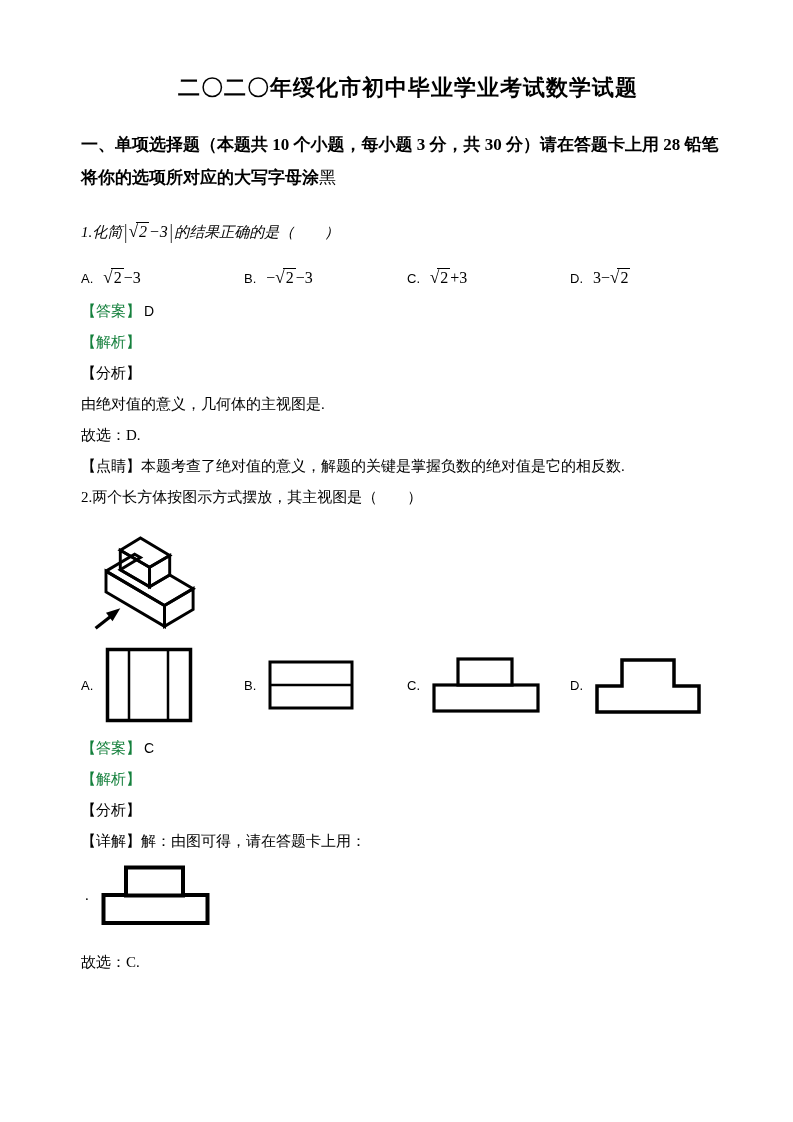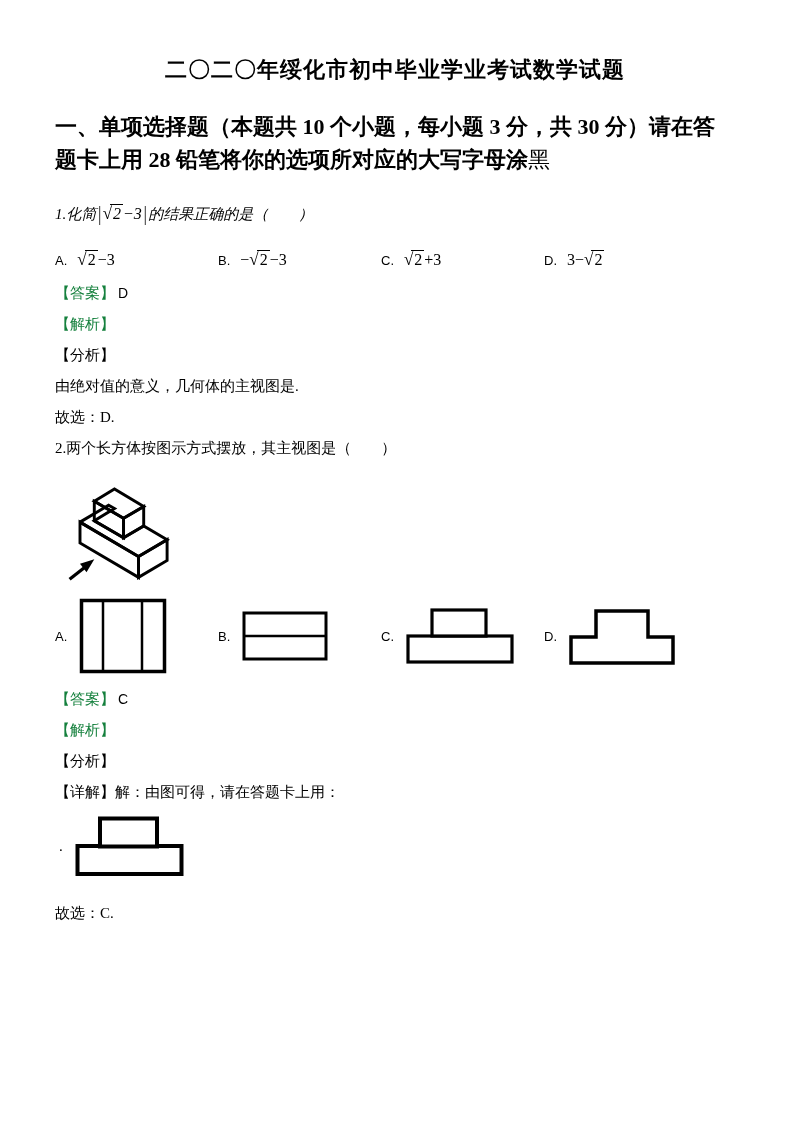"二〇二〇年绥化市初中毕业学业考试数学试题" .content { margin-top: none -> 18px; padding: 55px 58px 20px 55px -> 55px 58px 20px 81px }
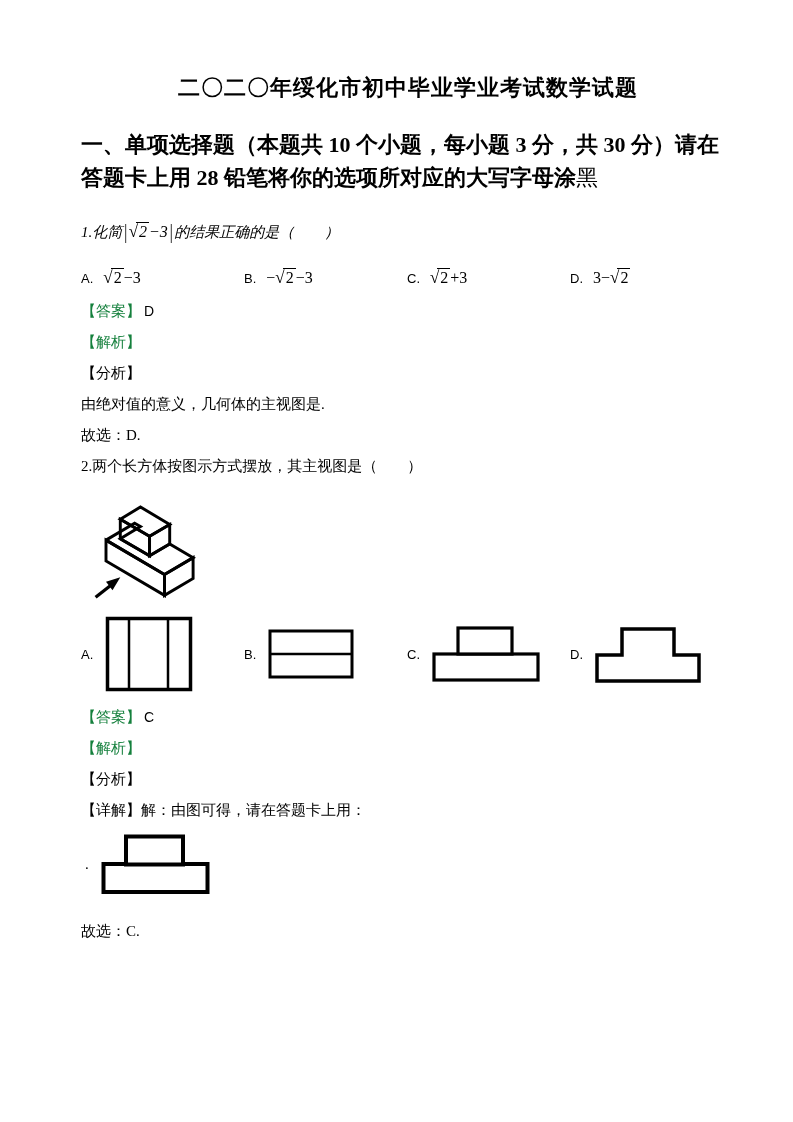"一、单项选择题（本题共 10 个小题，每小题 3 分，共" .hdr { font-size: 22px -> 17px }
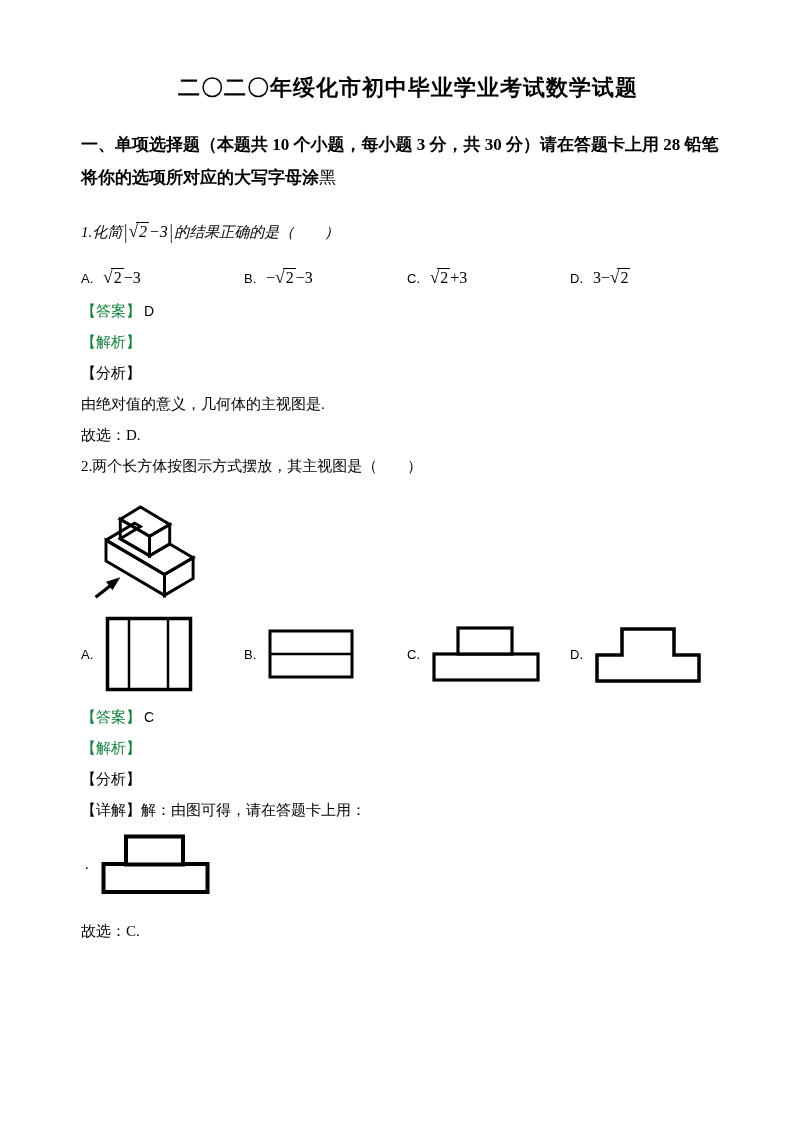"【点睛】本题考查了绝对值的意义，解题的关键是掌握负数的绝对值是它的相反数." p.ln { html: none -> <p><span>【点睛】</span><span>本题考查了绝对值的意义，解题的关键是掌握负数的绝对值是它的相反数.</span></p> }
